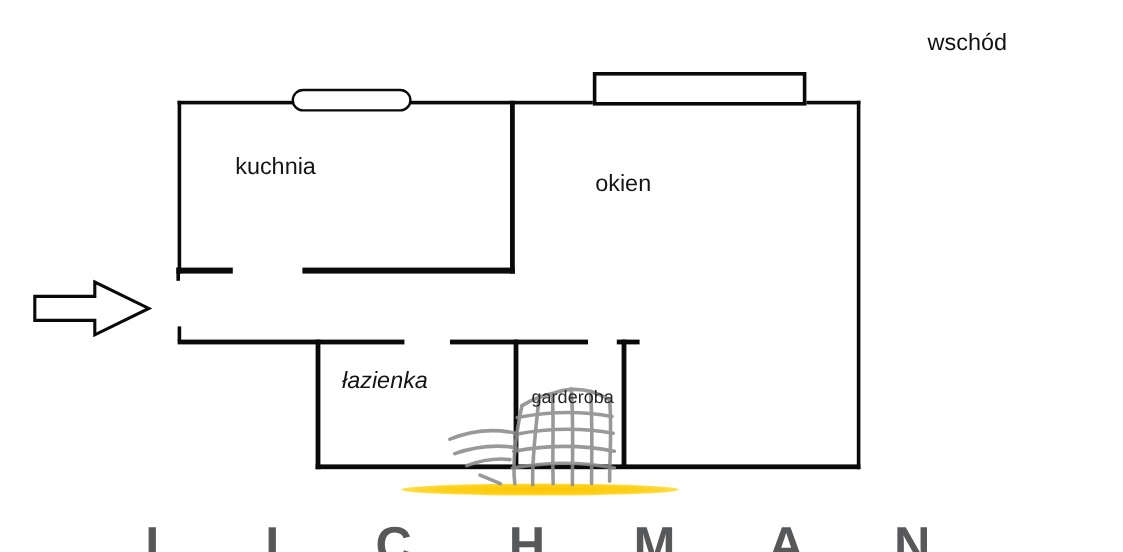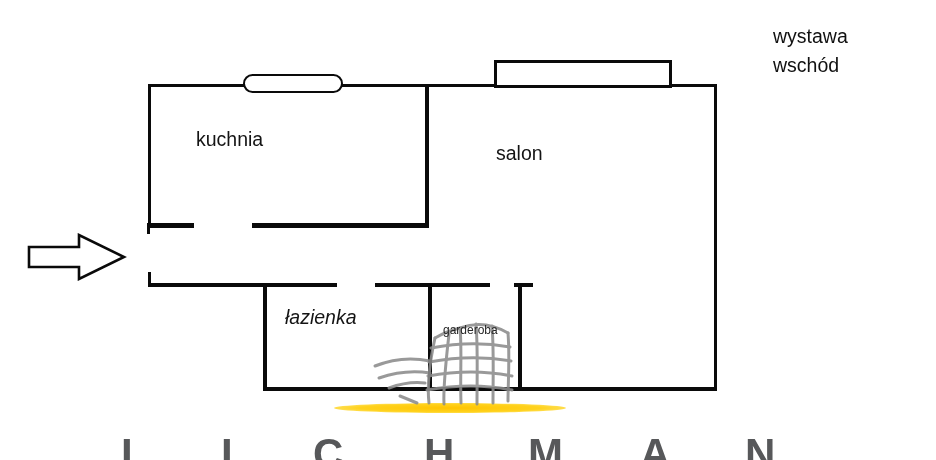"wystawa" div { html: <div>wystawa</div> -> none }
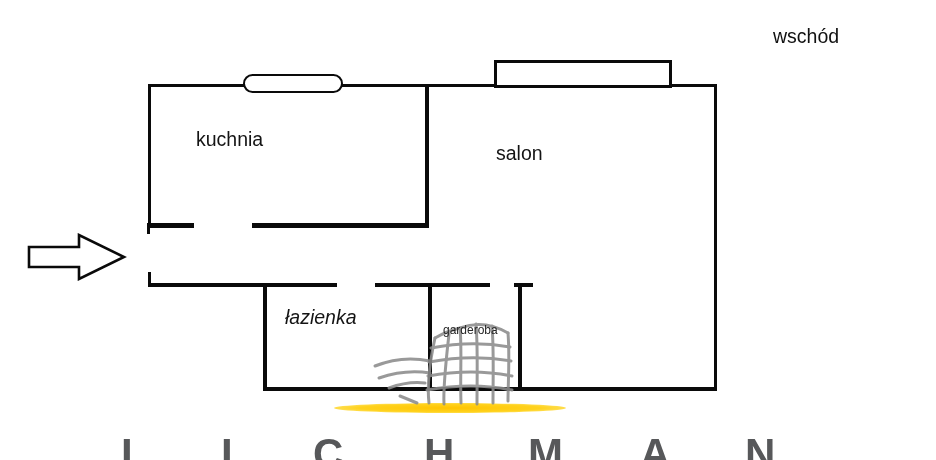"salon" div.room-label { text: salon -> okien }
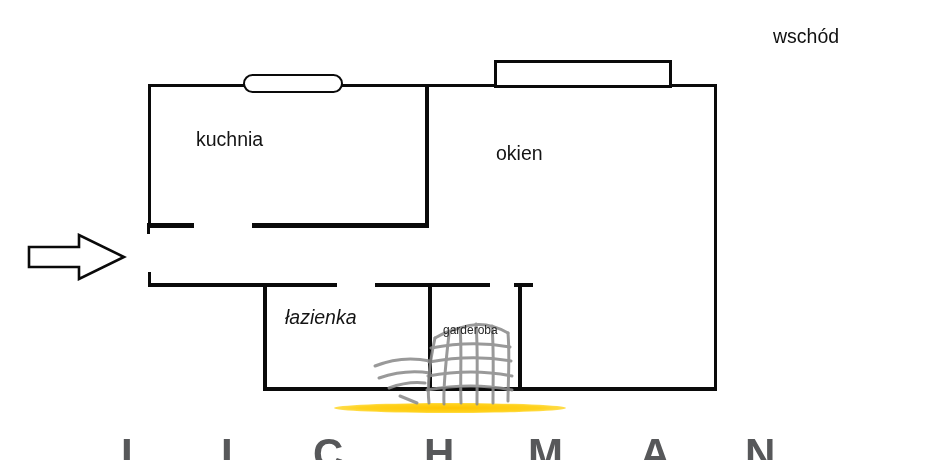"garderoba" .small-label { font-size: 12px -> 15px }
